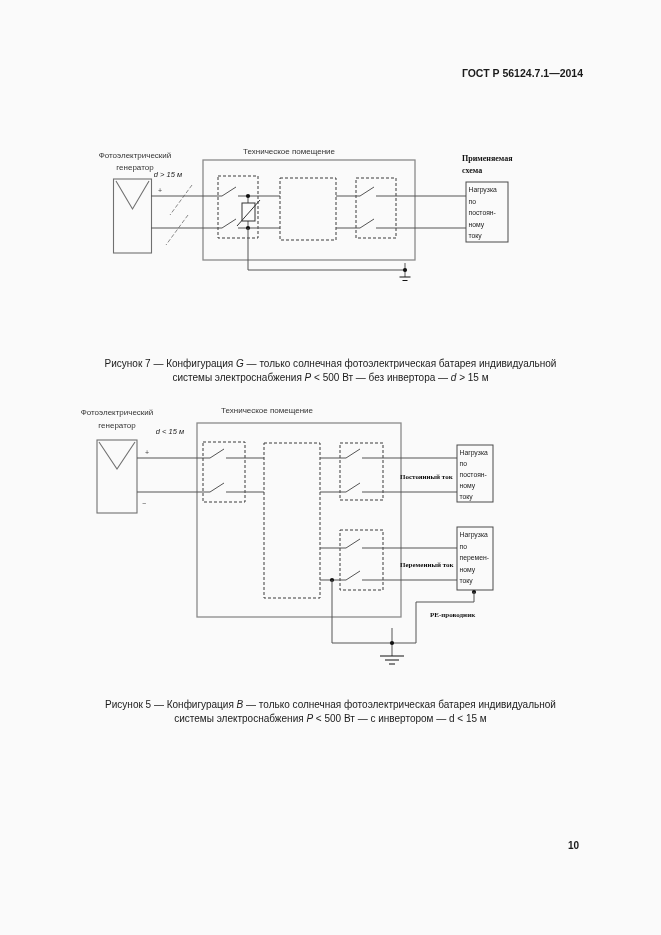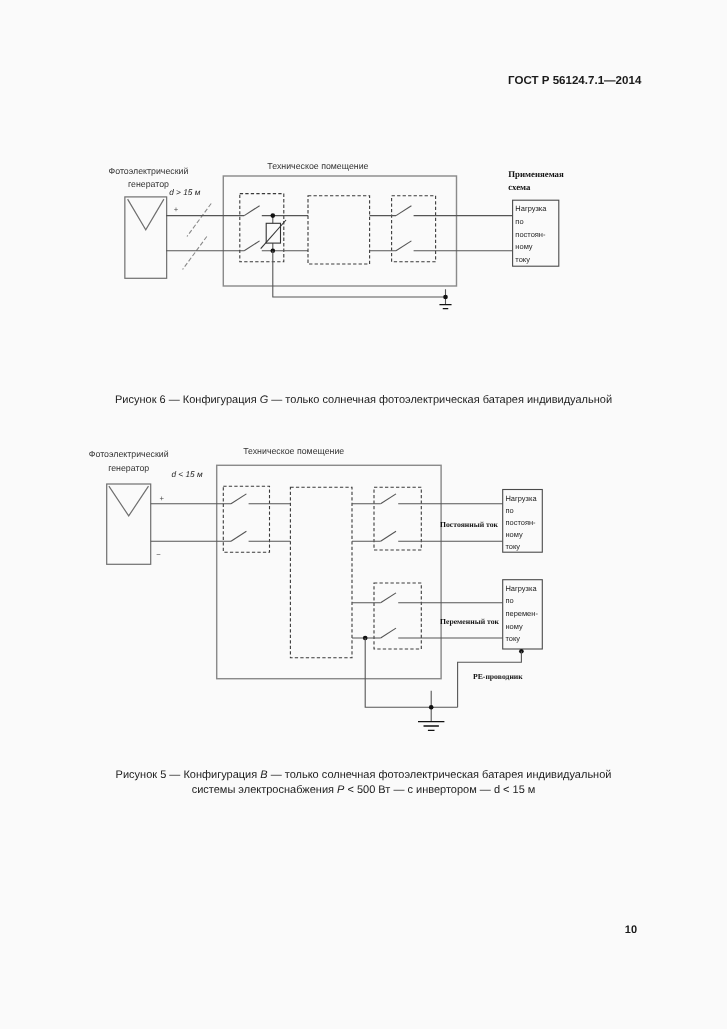"Рисунок 6 — Конфигурация" span { text: 6 -> 7 }
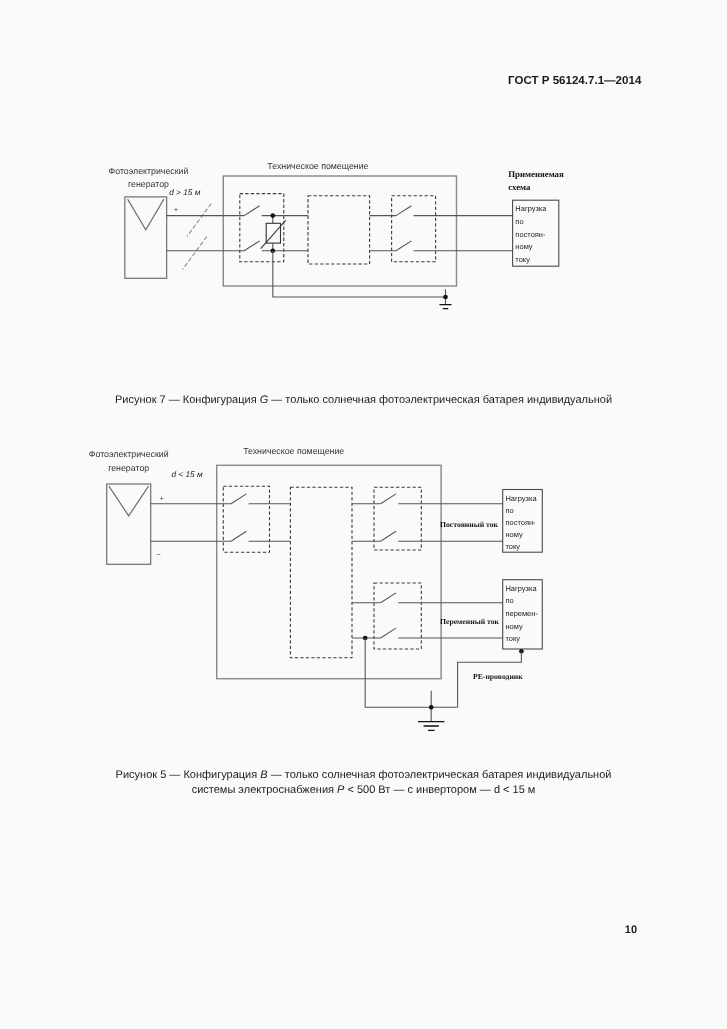"системы электроснабжения P < 500 Вт — без" div { html: none -> <div><span>системы электроснабжения </span><span>P</span><span> &lt; 500 Вт — без инвертора — </span><span>d</span><span> &gt; 15 м</span></div> }
